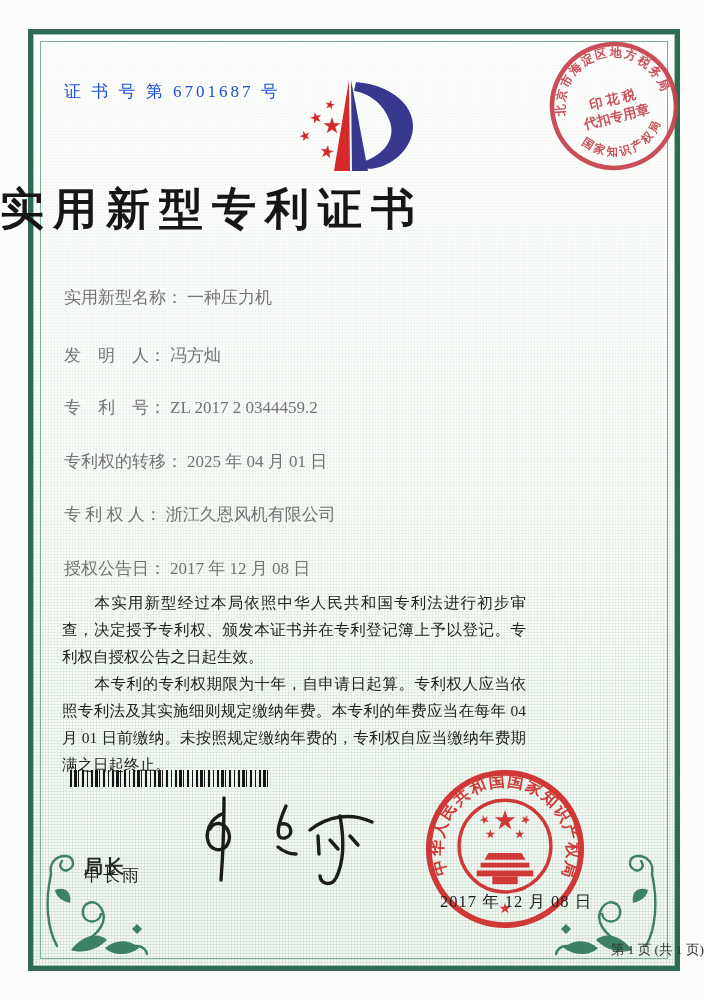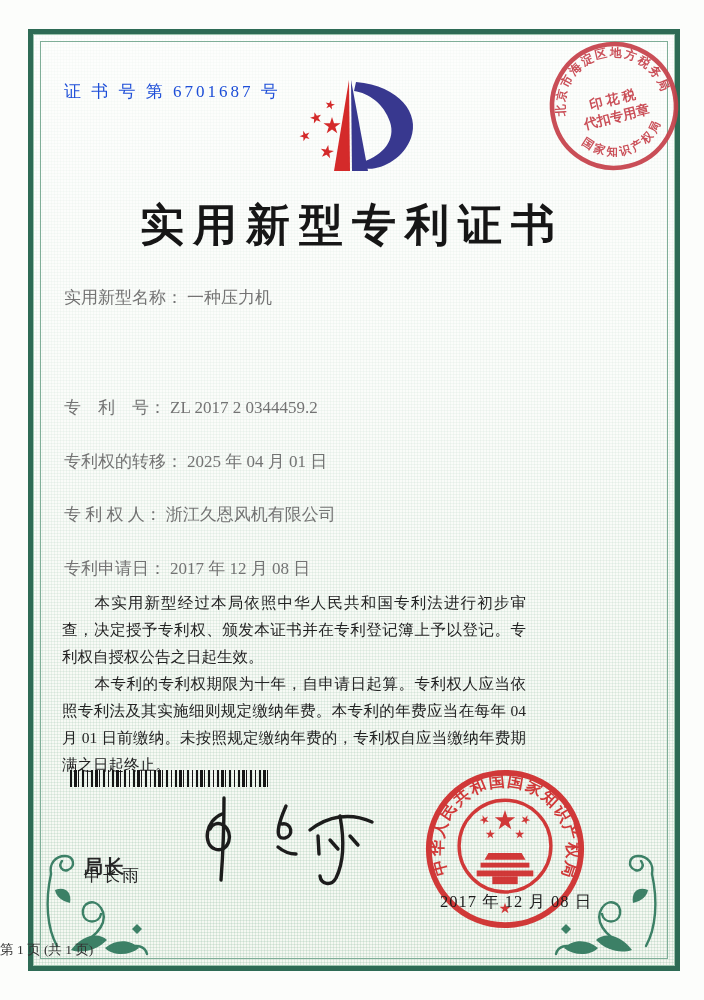"实用新型专利证书" .title { text-align: center -> left; top: 196px -> 180px }
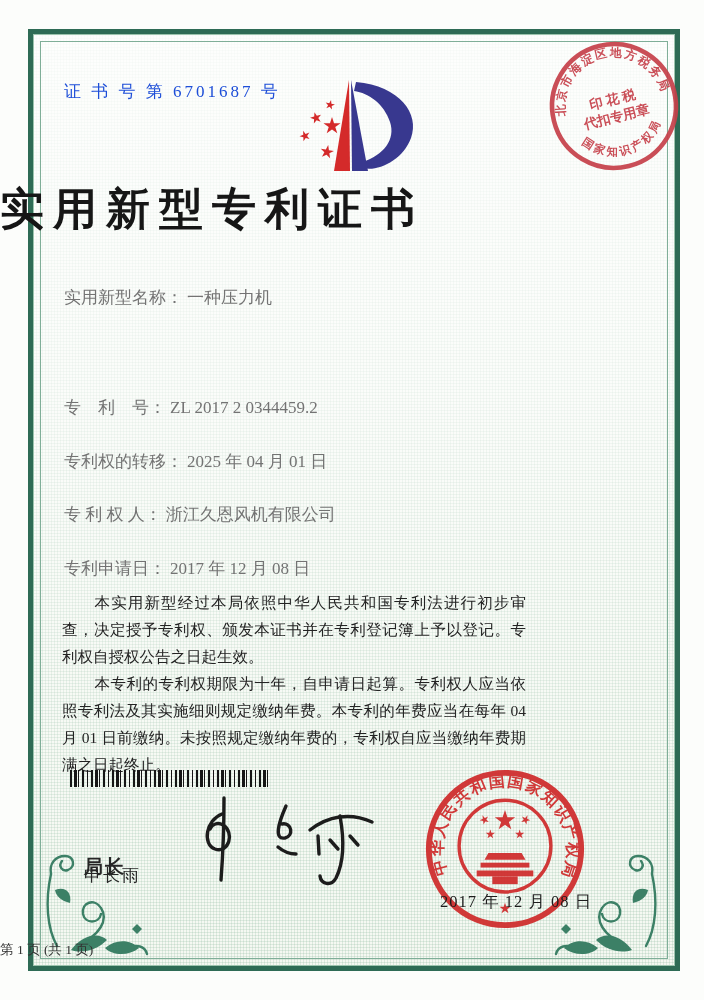"发 明 人： 冯方灿" div.abs { html: none -> <div> <span>发 明 人：</span><span>冯方灿</span> </div> }
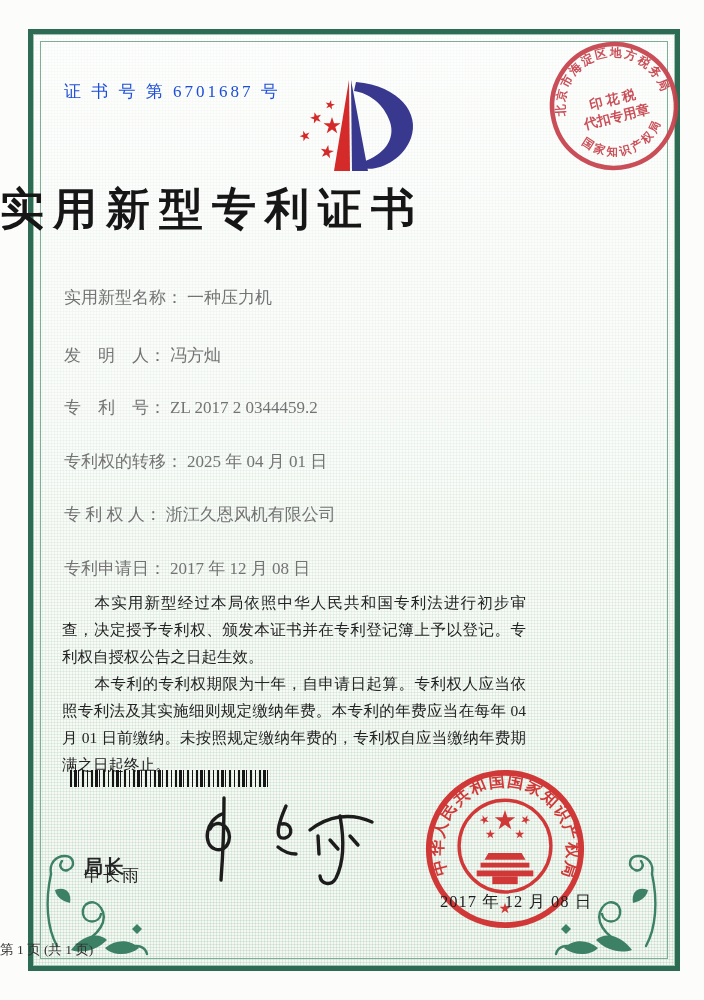"专利申请日：" span.flabel { text: 专利申请 -> 授权公告 }
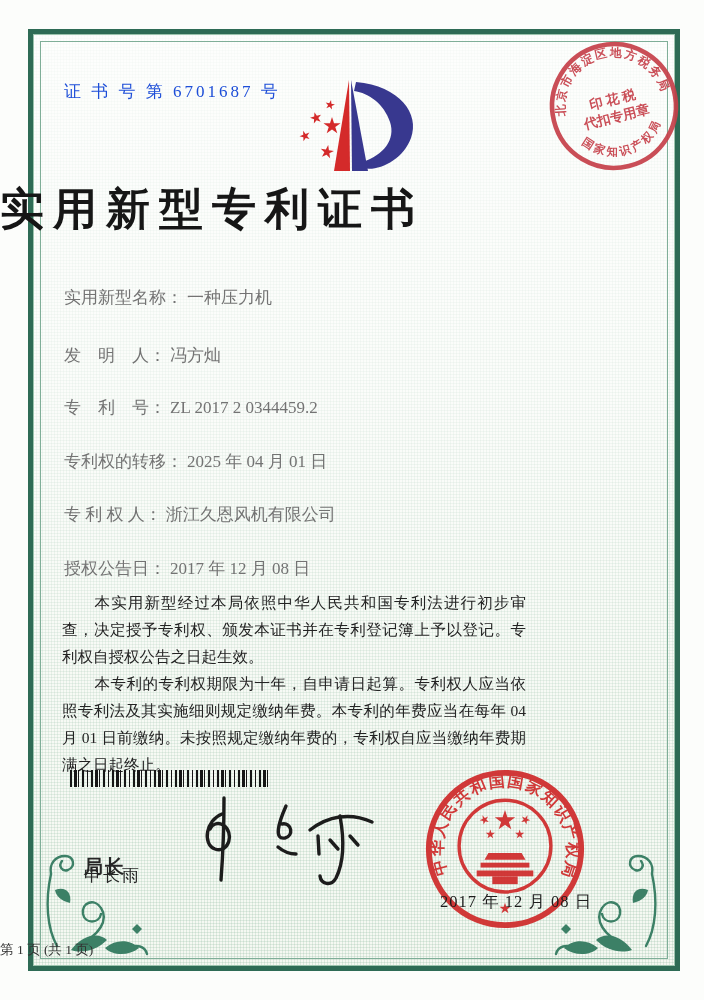"第 1 页 (共 1" .footer { text-align: left -> right }
